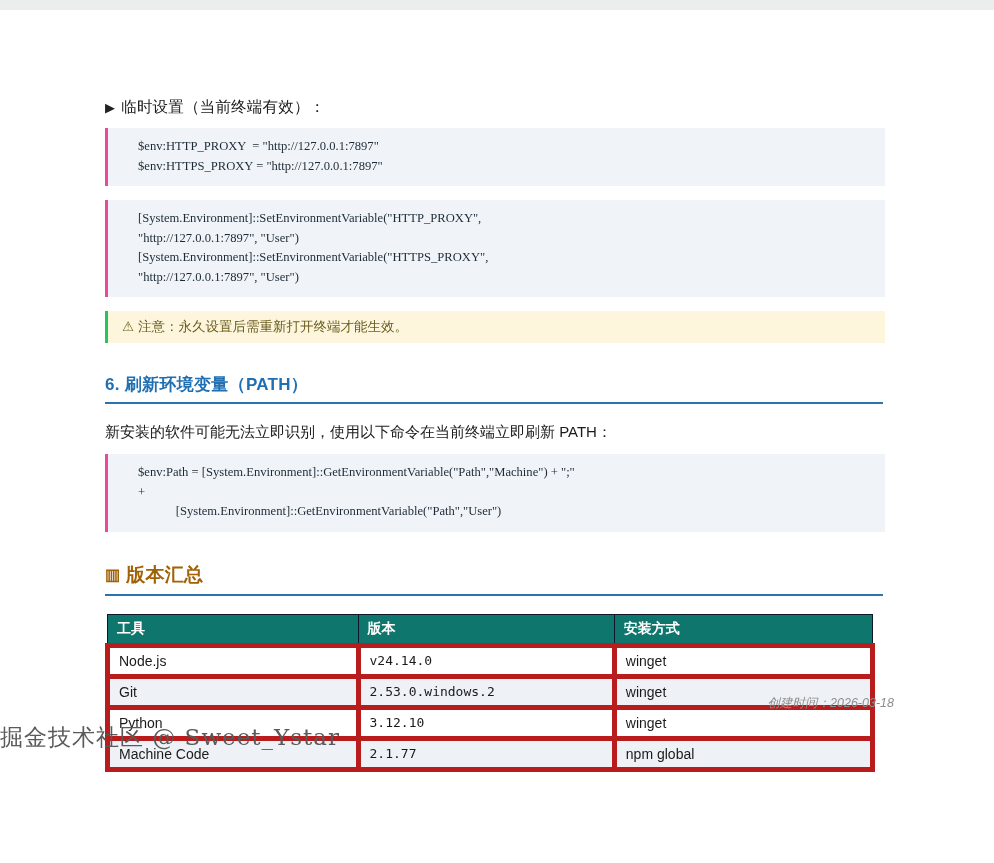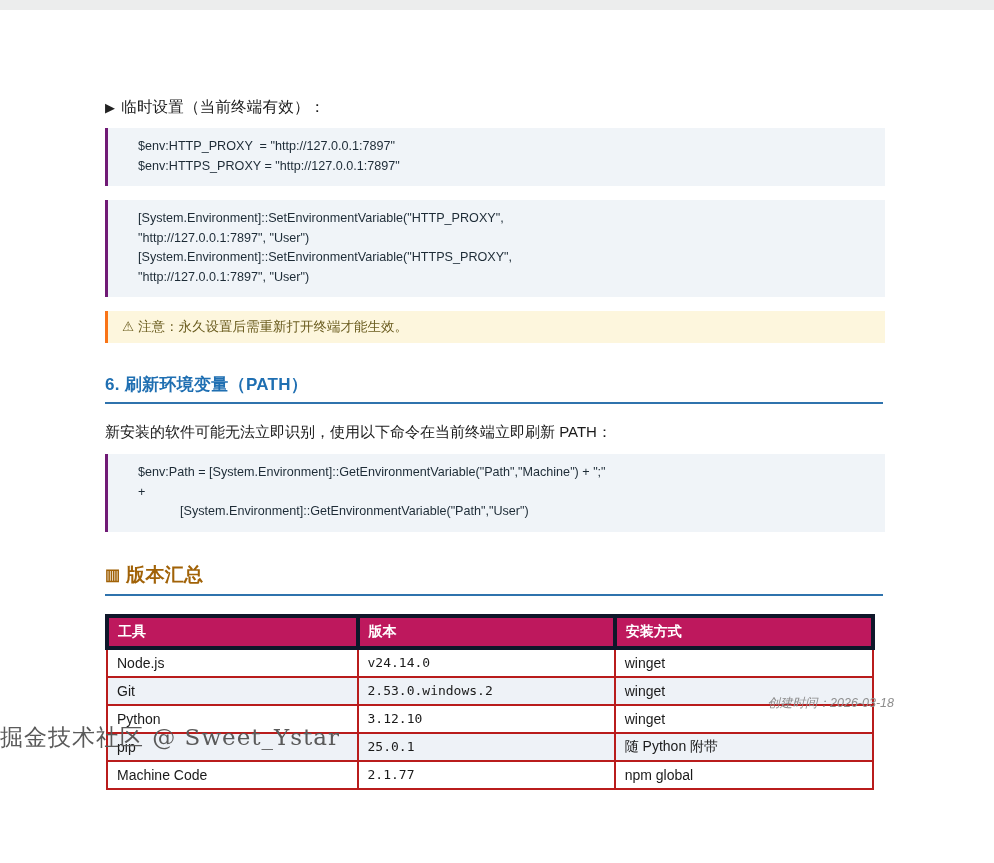"$env:HTTP_PROXY =" .code { border-left: 3px solid #701a75 -> 3px solid #ec4899; font-family: Liberation Sans, sans-serif -> Liberation Serif, serif }
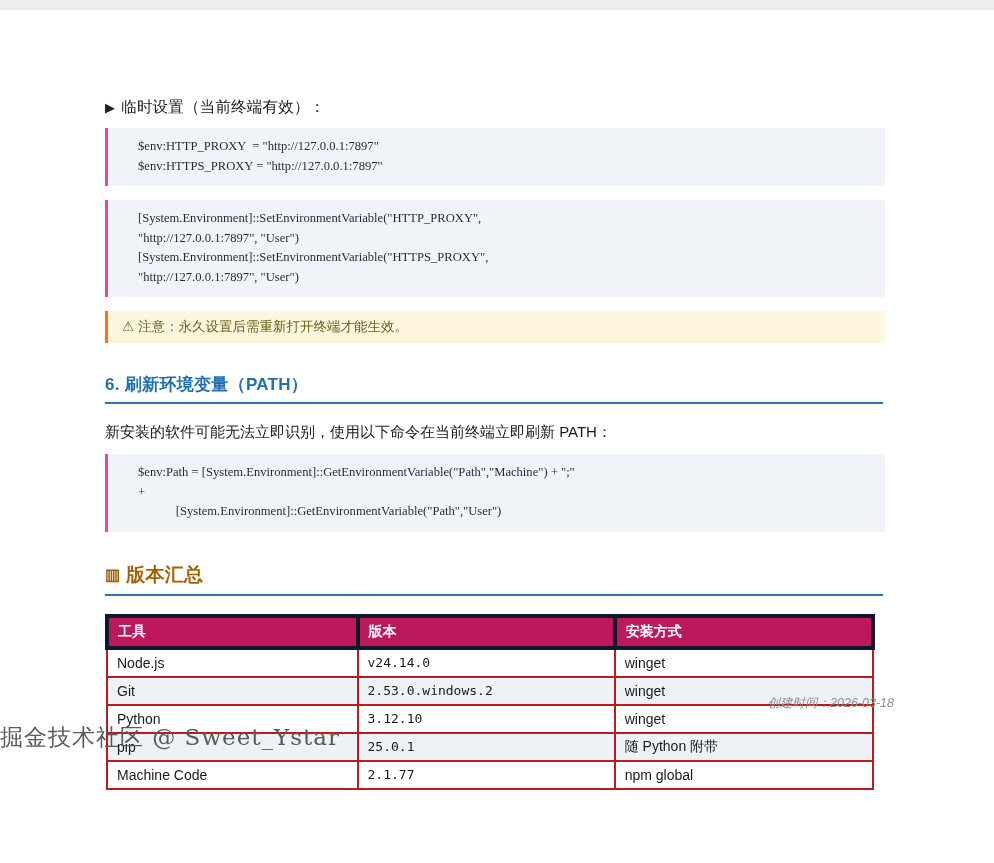"⚠ 注意：永久设置后需重新打开终端才能生效。" .note { border-left: 3px solid #f97316 -> 3px solid #22c55e }
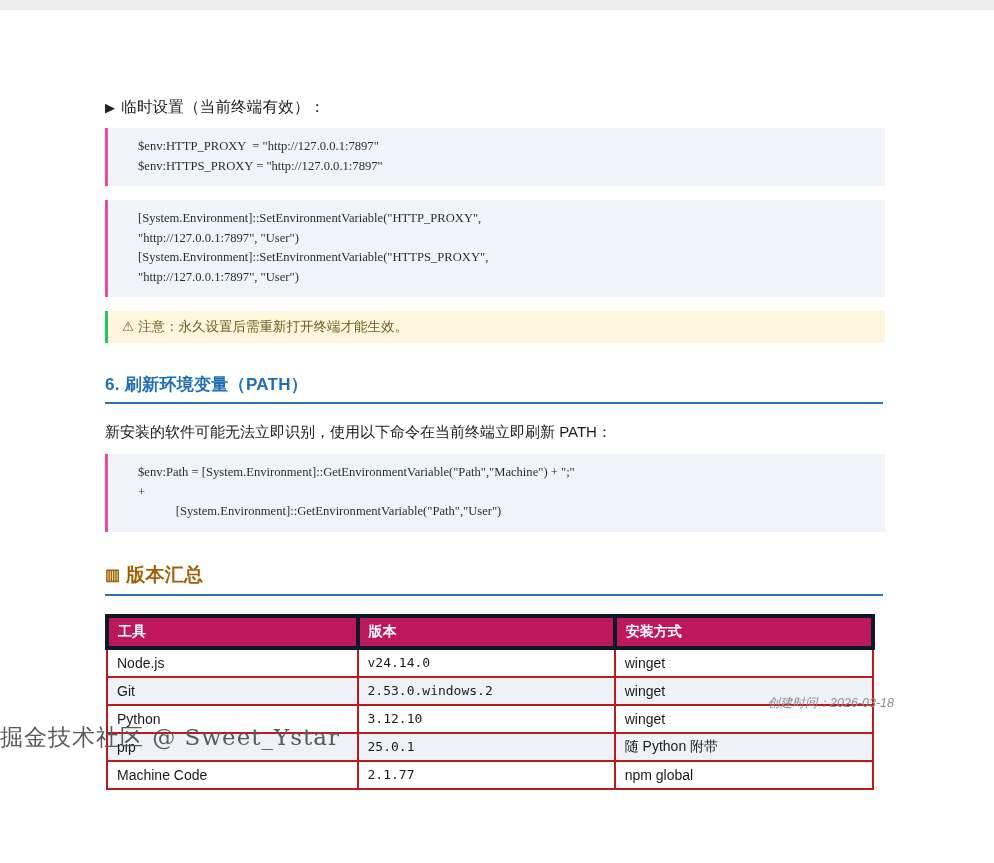"工具" table.summary th { background: #be185d -> #0f766e; border: 4px solid #0f172a -> 1px solid #0f172a }
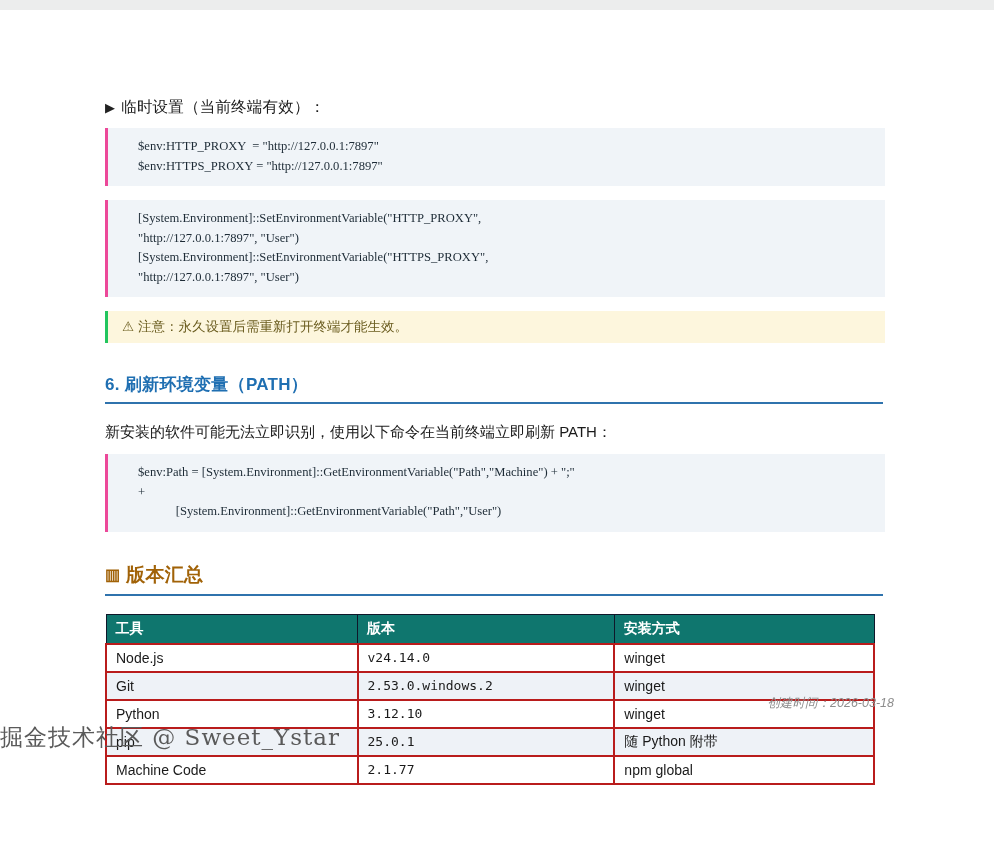"Node.js" table.summary td { border: 2px solid #b91c1c -> 5px solid #b91c1c }
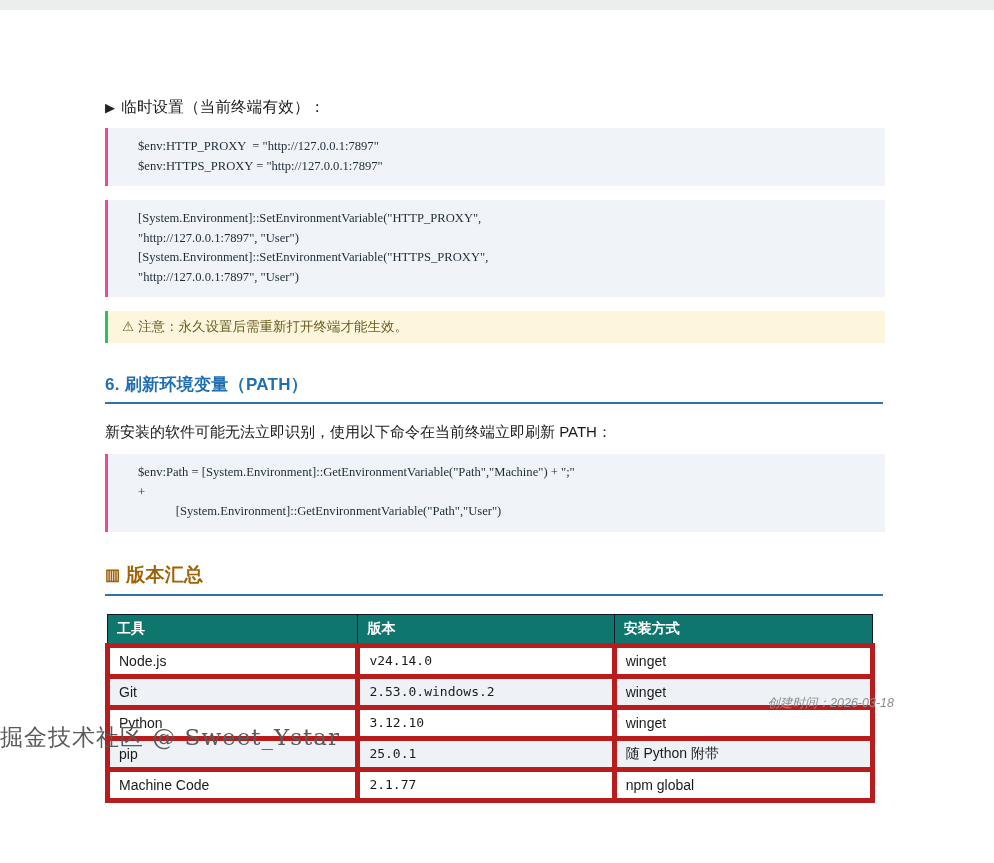"pip" tr { html: <tr> <td>pip</td> <td>25.0.1</td> <td>随 Python 附带</td> </tr> -> none }
